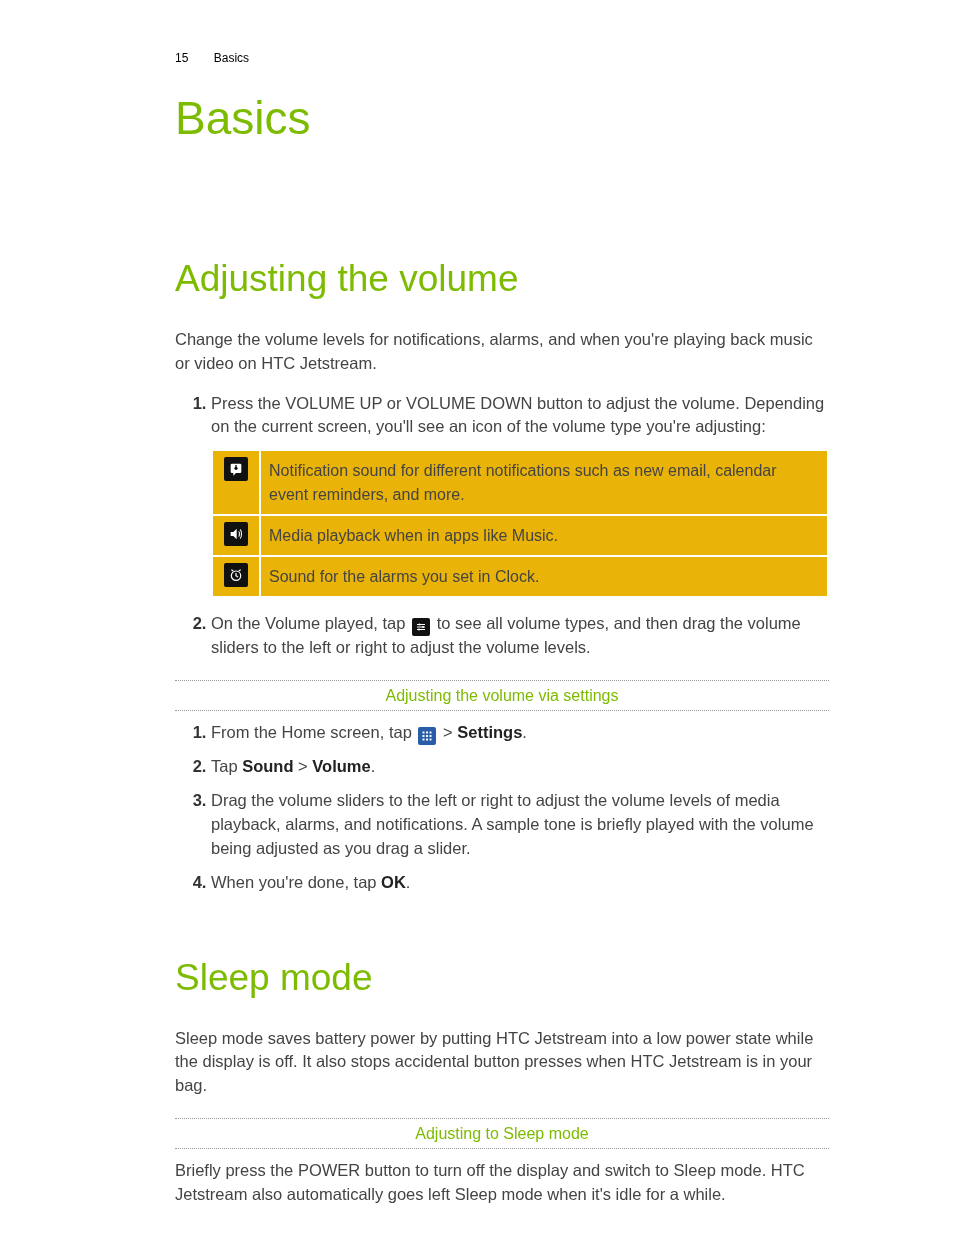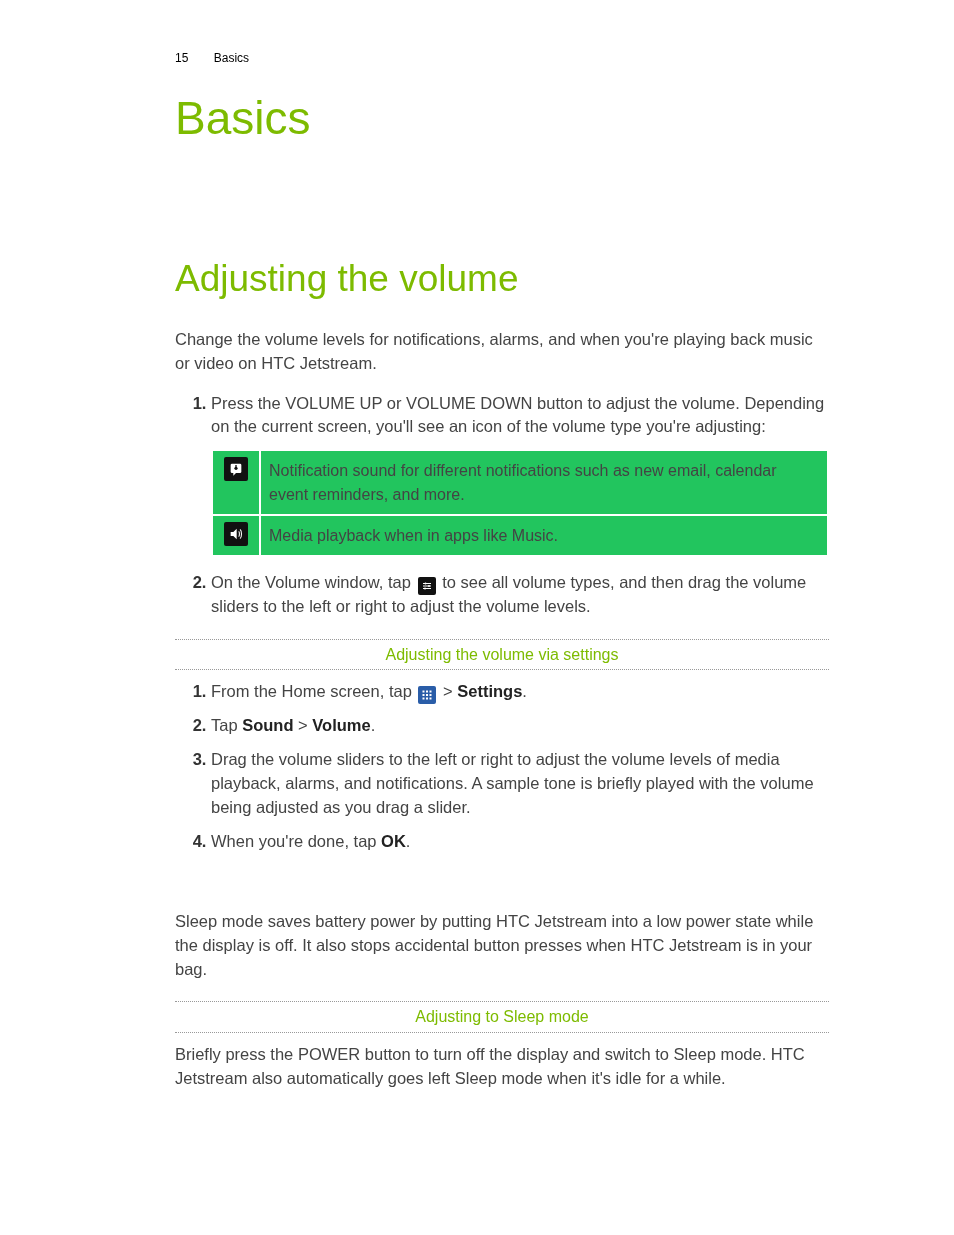"Notification sound for different" .icon-table { background: #22c55e -> #eab308 }
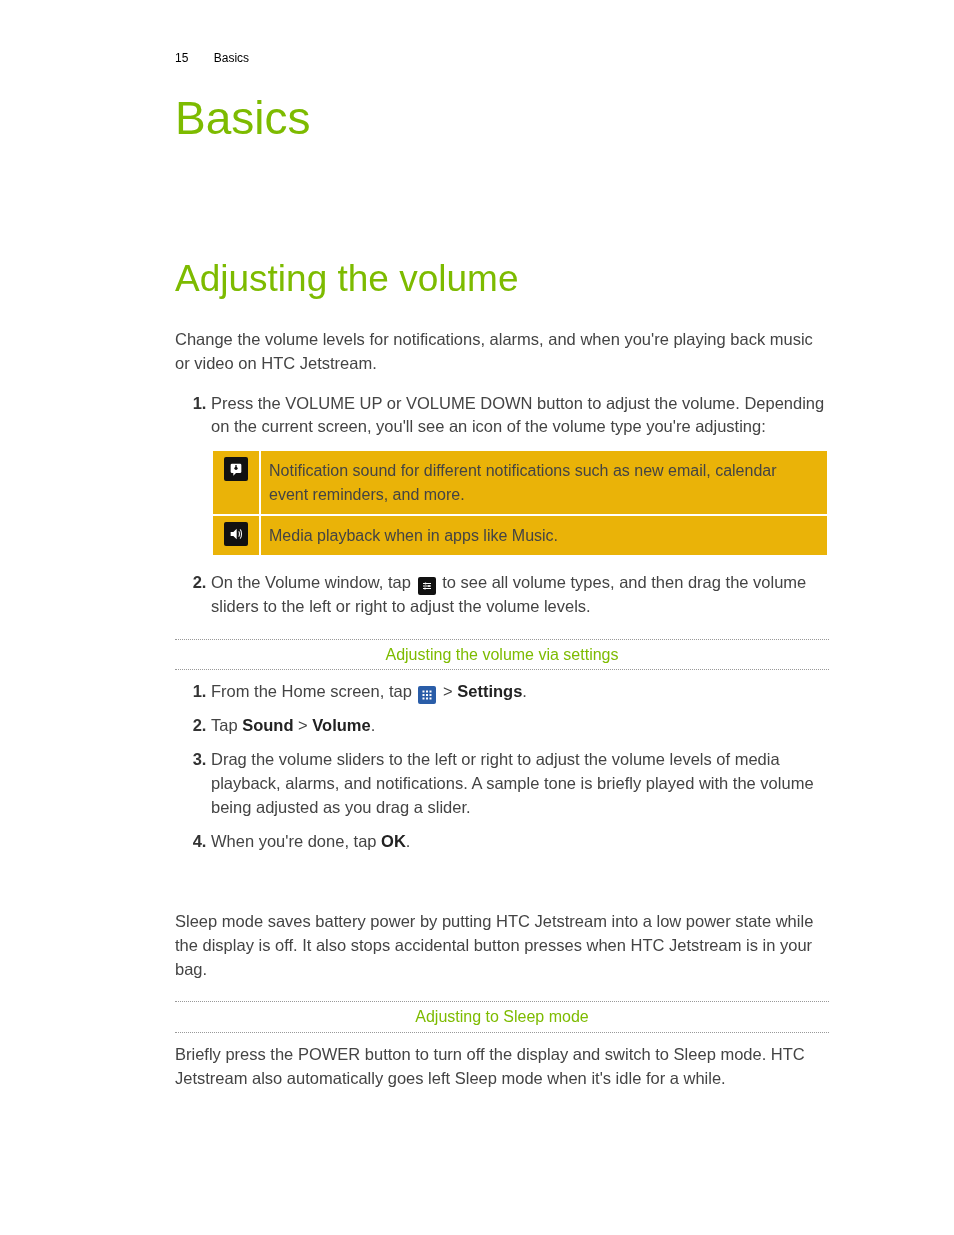"Sound for the alarms you" tr { html: none -> <tr> <td> <span> <svg> <circle></circle> <path></path> <path></path> </svg> </span> </td> <td>Sound for the alarms you set in Clock.</td> </tr> }
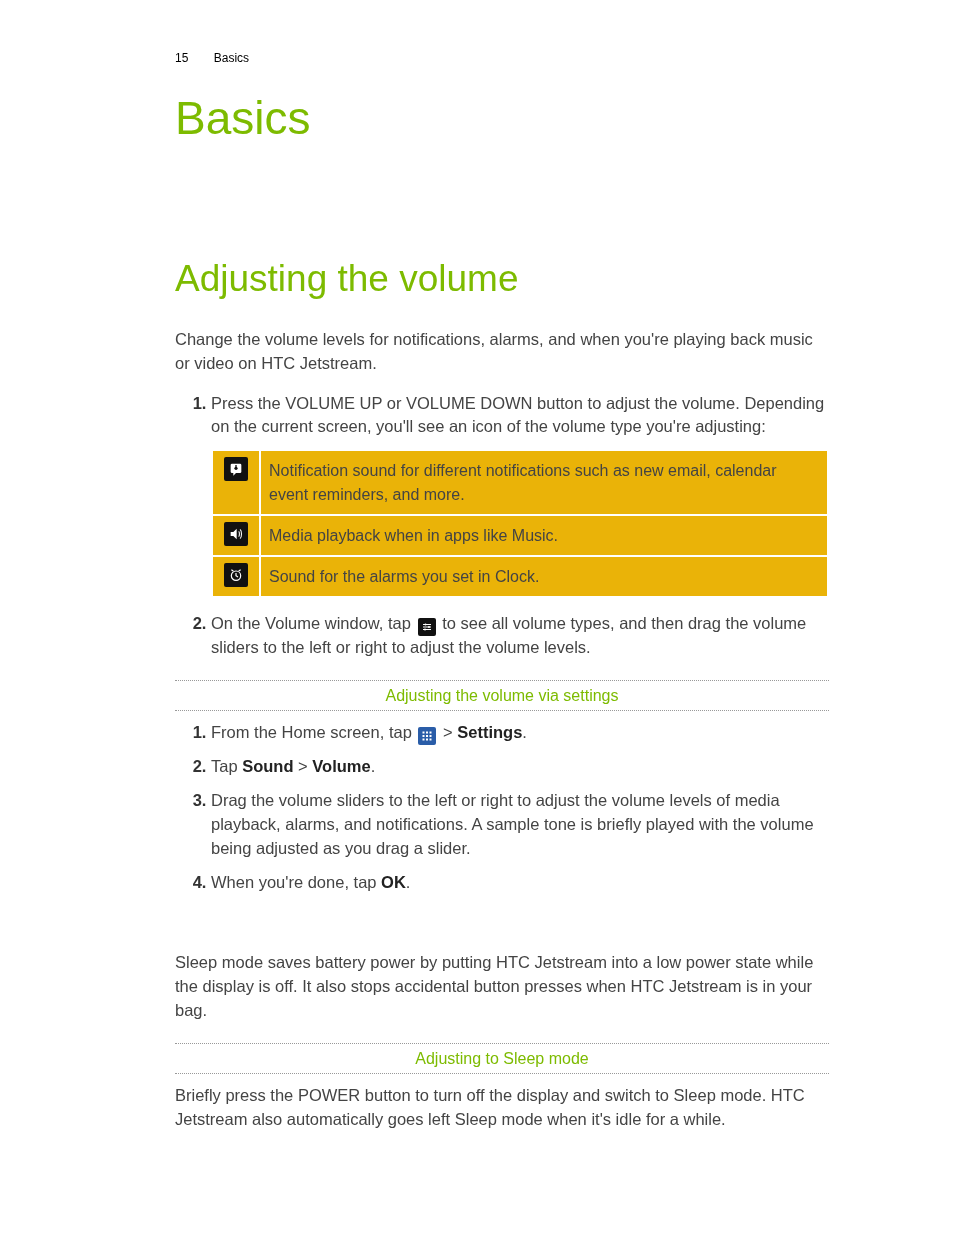"On the Volume window, tap" span { text: window -> played }
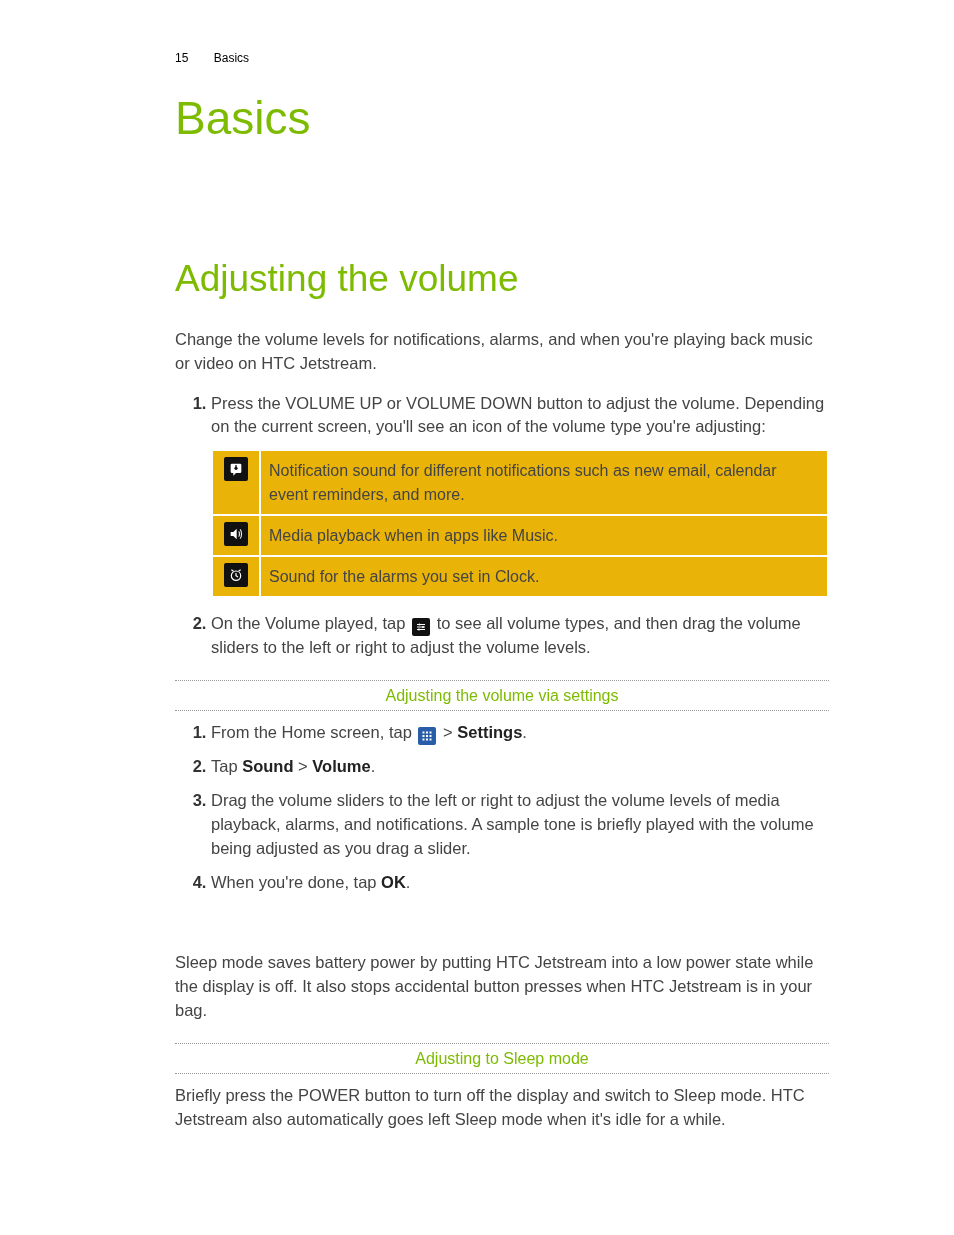"Sleep mode" h2.section-title { html: none -> <h2>Sleep mode</h2> }
